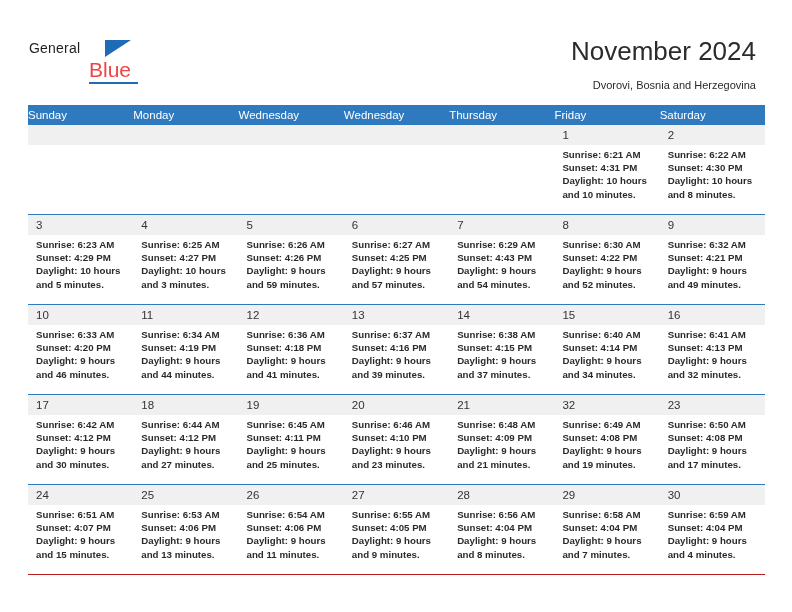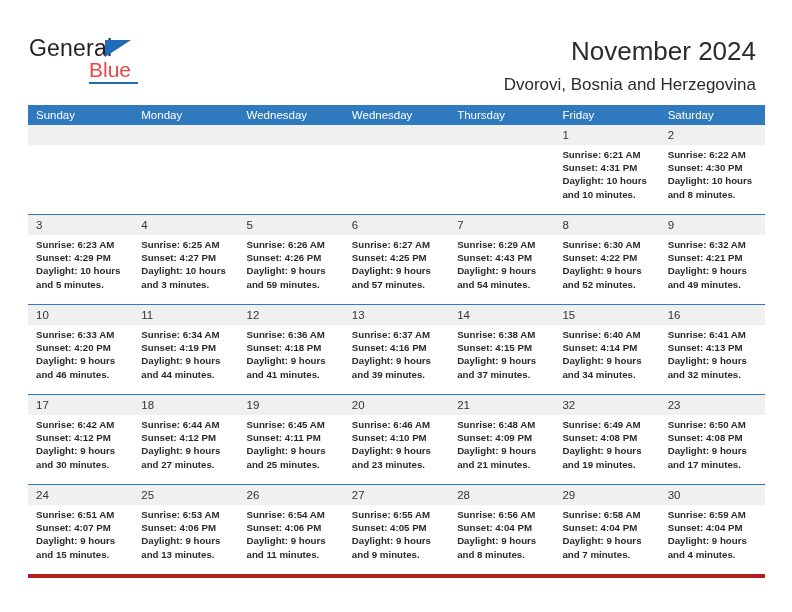"General" .logo-general { font-size: 23px -> 14px }
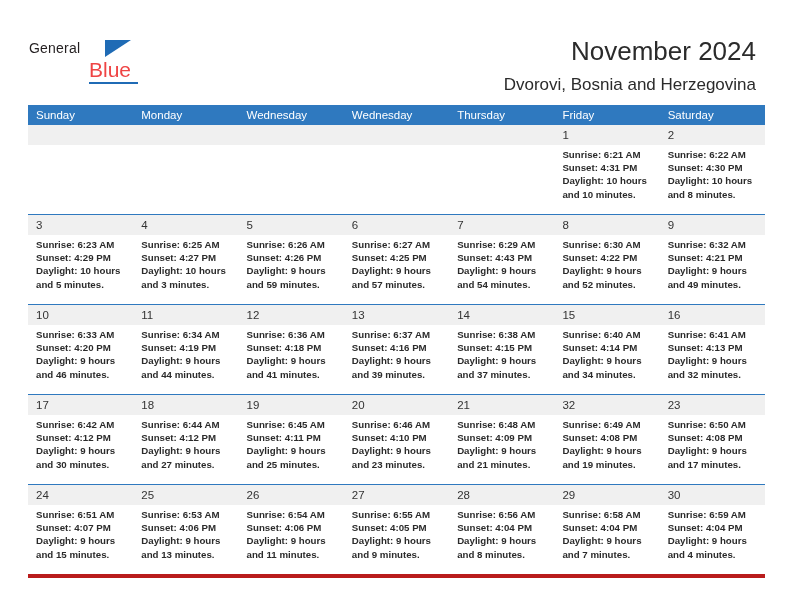"Dvorovi, Bosnia and Herzegovina" .subtitle { font-size: 17px -> 11px }
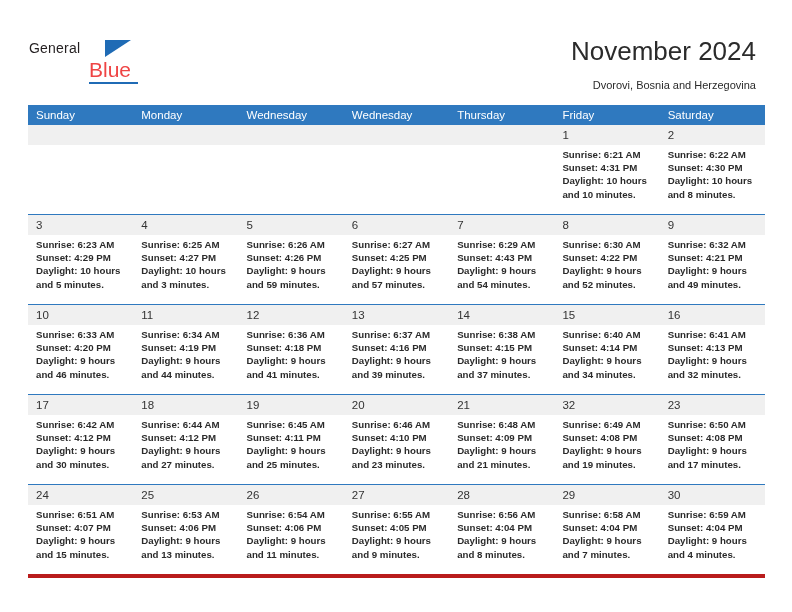"Sunday" table.cal th { padding: 4px 0 4px 8px -> 4px 0 4px 0 }
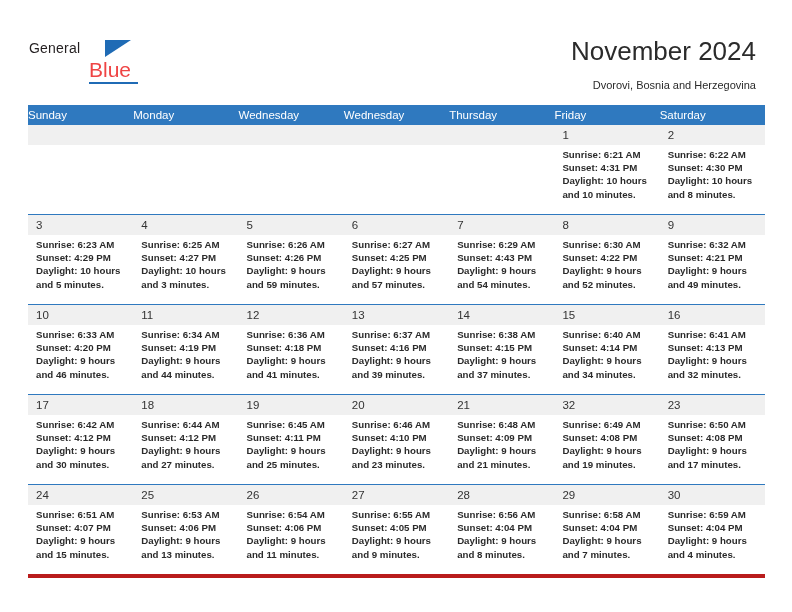"24" table.cal tr.week:last-child td { border-bottom: 4px solid #b91c1c -> 1px solid #b91c1c }
